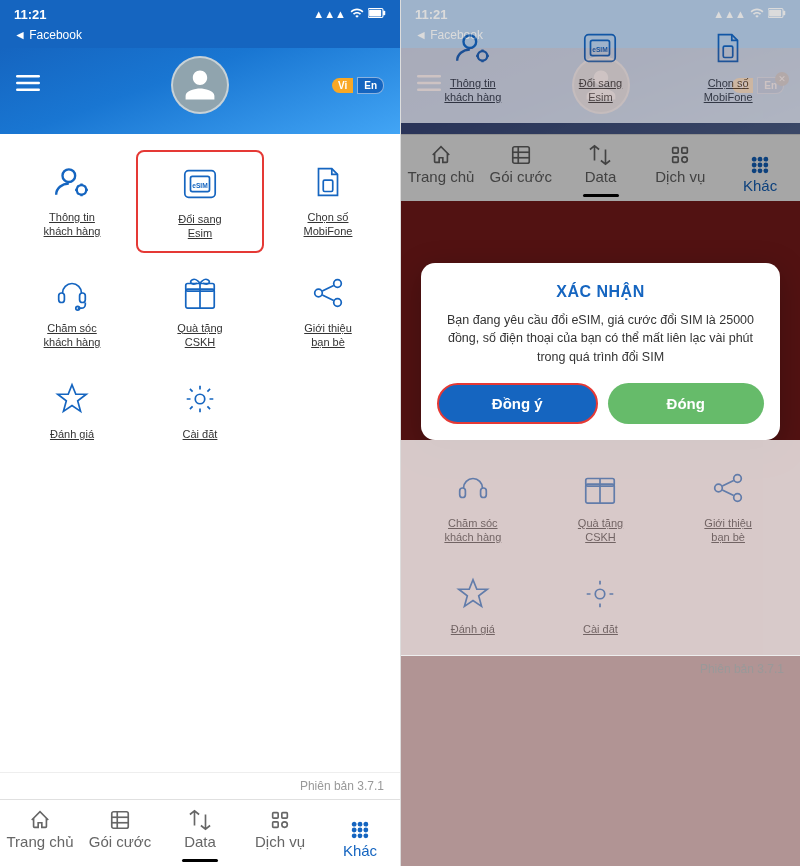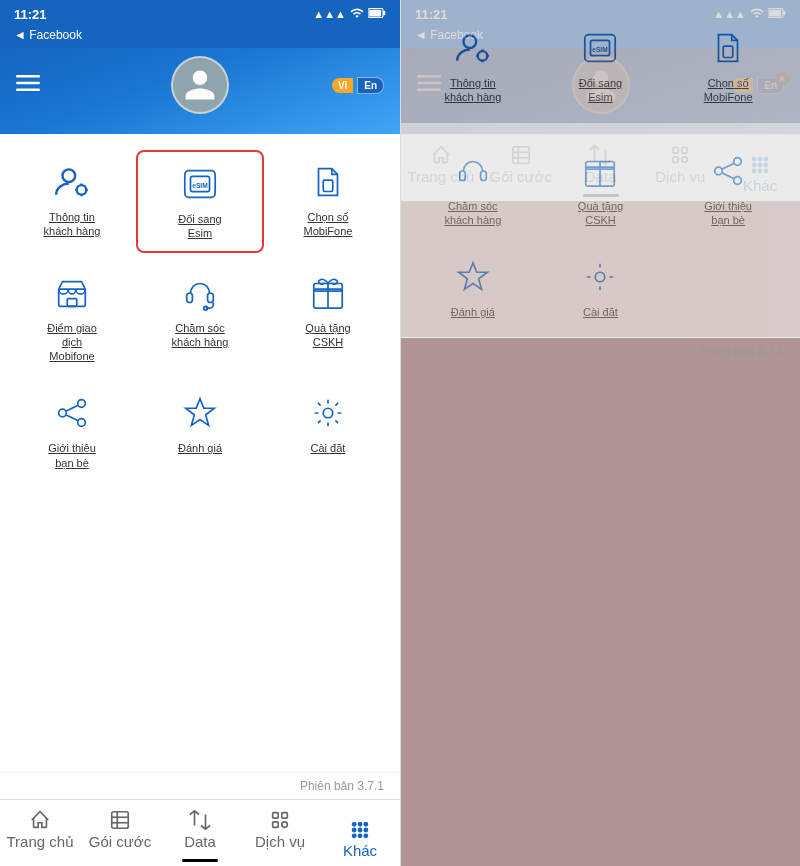"XÁC NHẬN" div.dialog { html: none -> <div> <div>XÁC NHẬN</div> <div>Bạn đang yêu cầu đổi eSIM, giá cước đổi SIM là 25000 đồng, số điện thoại của bạn có thể mất liên lạc vài phút trong quá trình đổi SIM</div> <div> <button>Đồng ý</button> <button>Đóng</button> </div> </div> }
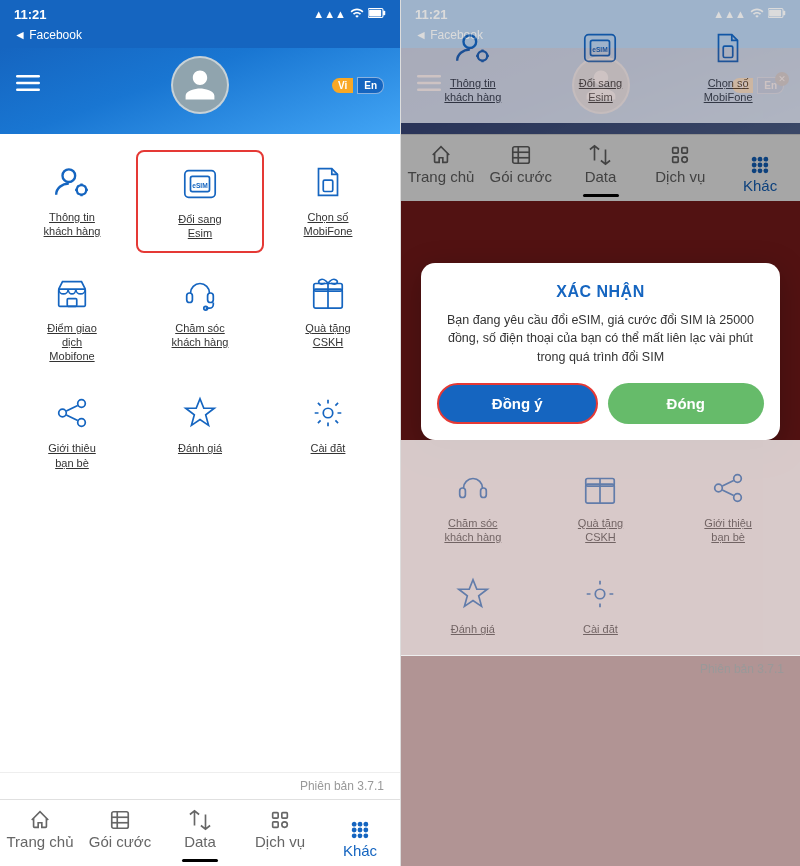"Điểm giao" div.menu-item { html: <div> <div> <svg> <rect></rect> <path></path> <path></path> <path></path> <path></path> <rect></rect> </svg> </div> <span>Điểm giao<br>dịch<br>Mobifone</span> </div> -> none }
